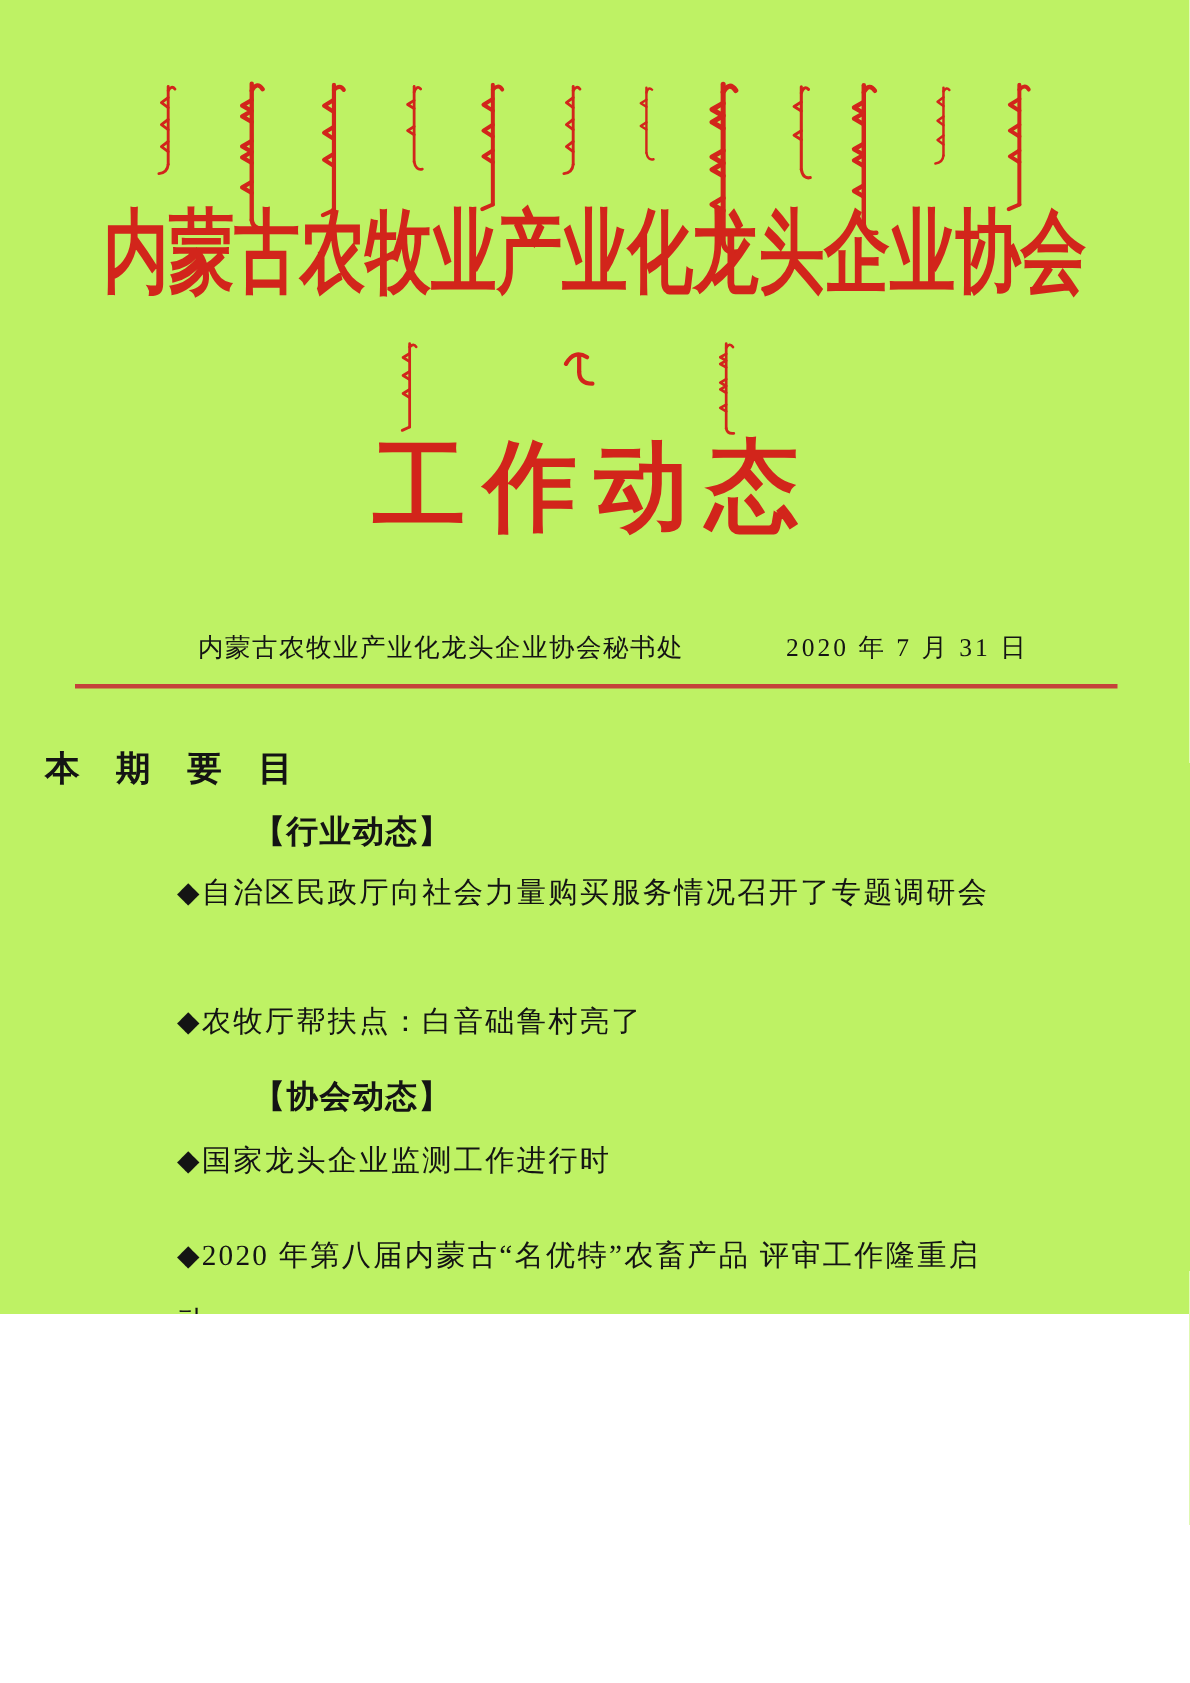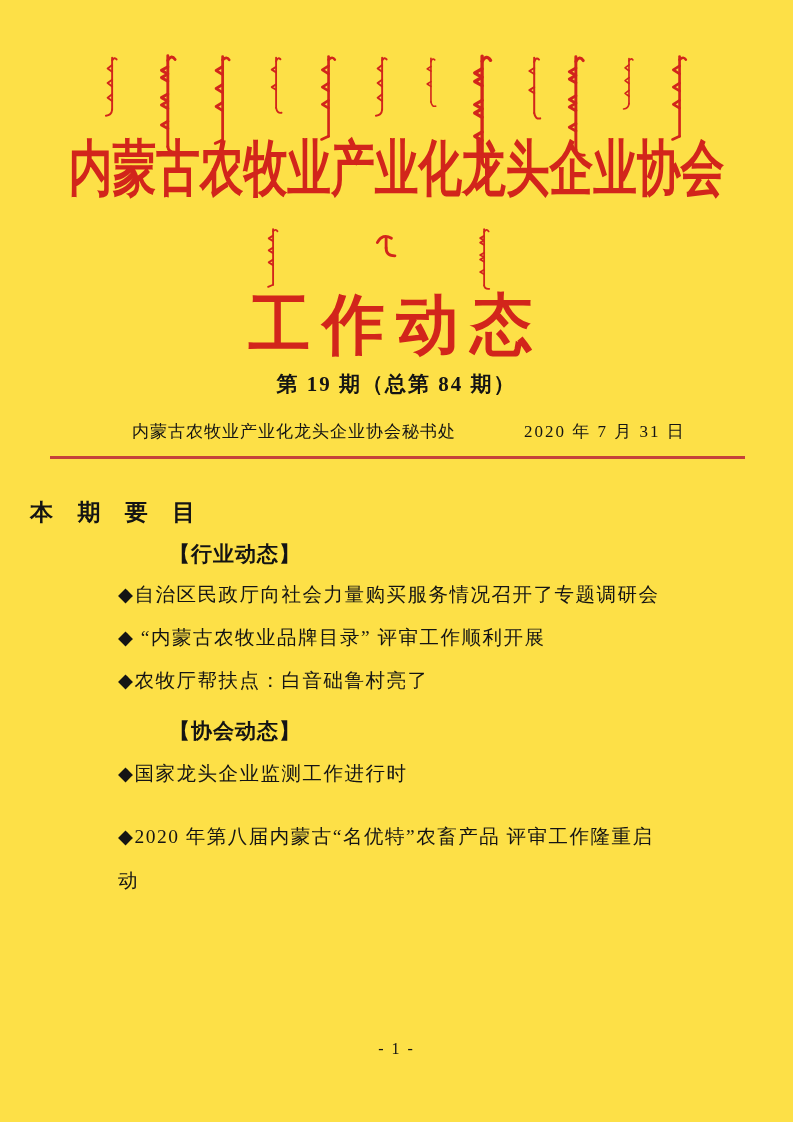"内蒙古农牧业产业化龙头企业协会" .page { background: #fde047 -> #bef264; height: 1122px -> 876px }
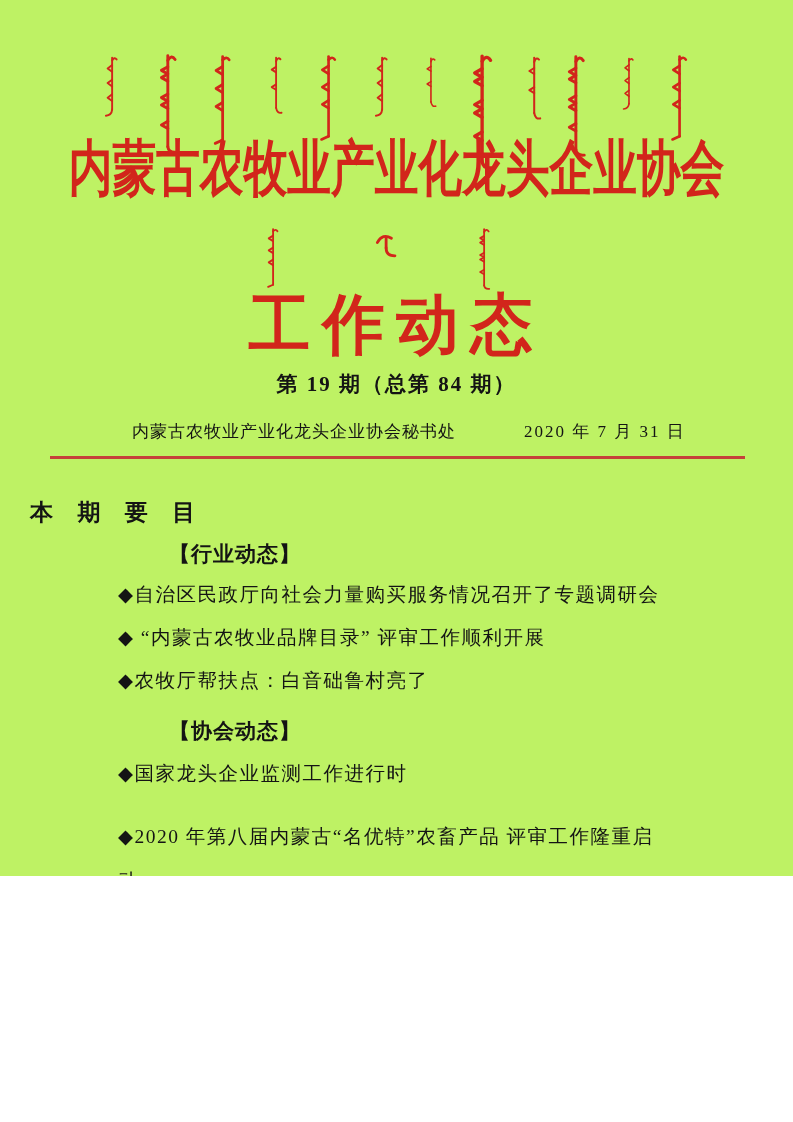"第 19 期（总第 84 期）" div.abs { html: <div>第 19 期（总第 84 期）</div> -> none }
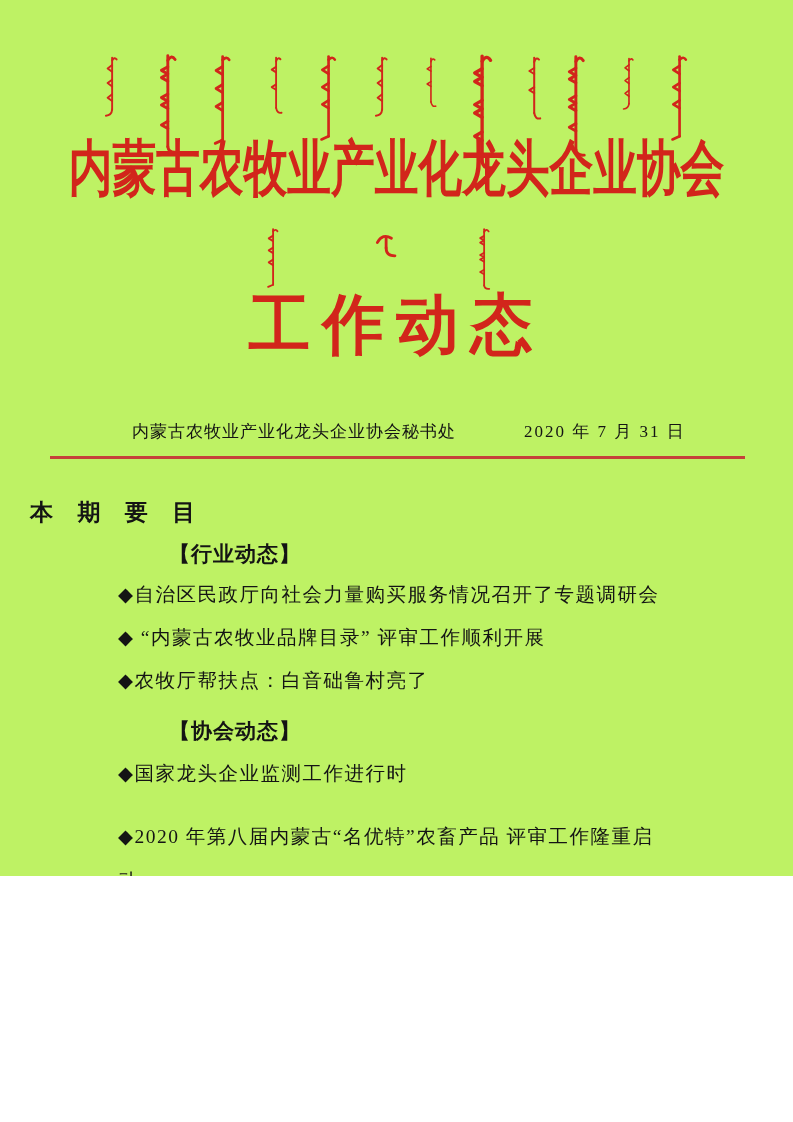"◆ “内蒙古农牧业品牌目录” 评审工作顺利开展" div.abs { html: <div>◆ “内蒙古农牧业品牌目录” 评审工作顺利开展</div> -> none }
